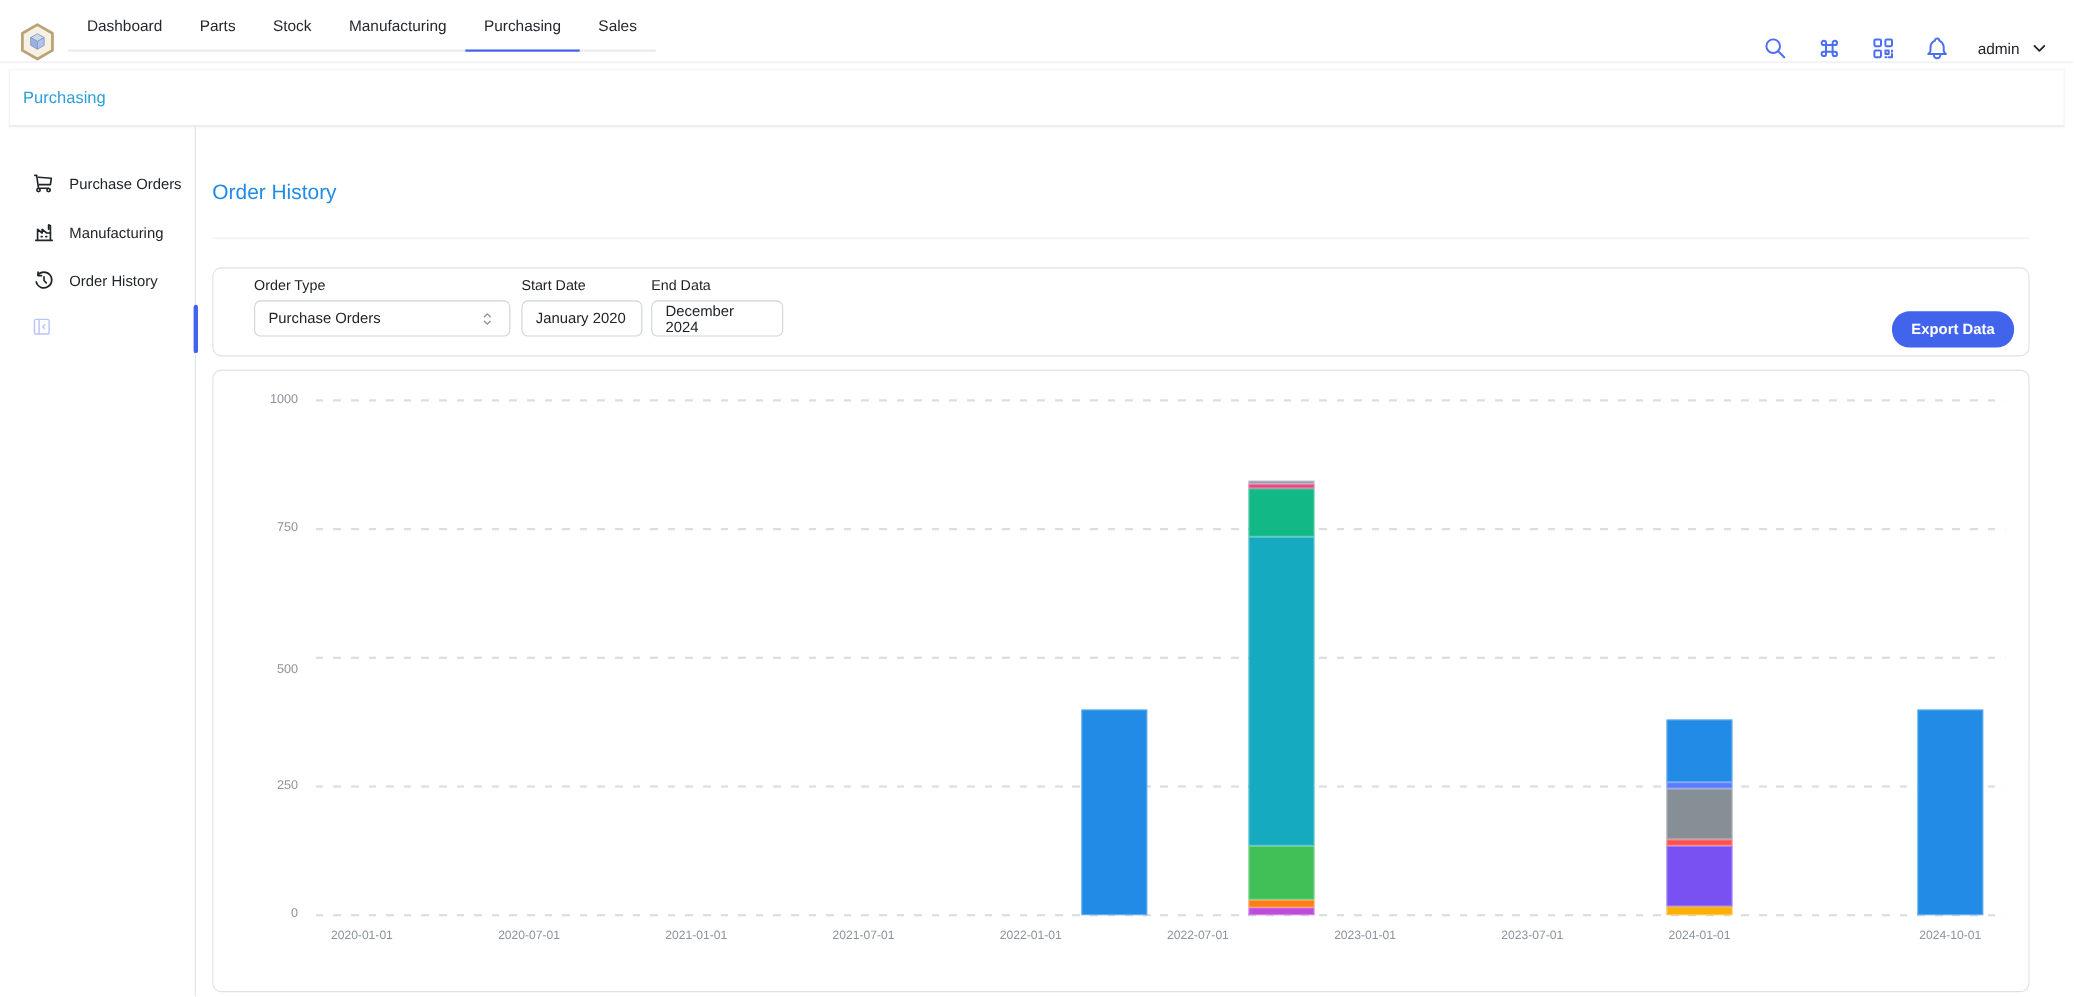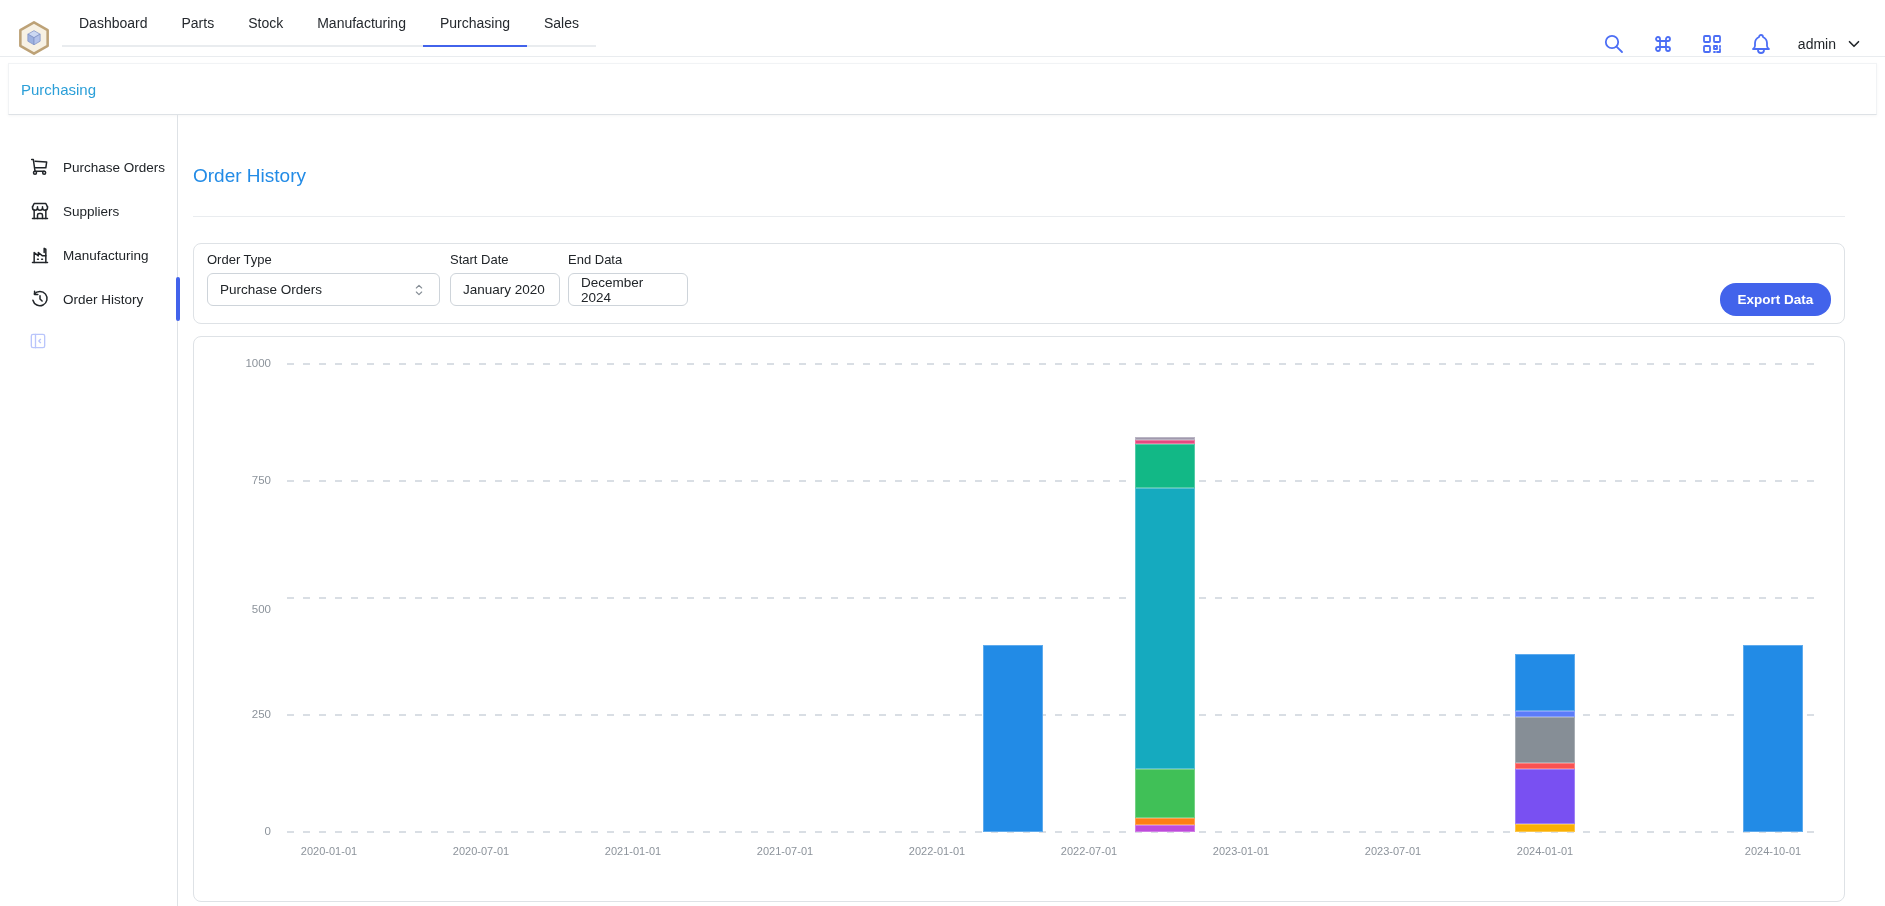"Suppliers" div.sidebar-item { html: <div> <svg> <path></path> <path></path> <path></path> <path></path> <path></path> <path></path> </svg> <span>Suppliers</span> </div> -> none }
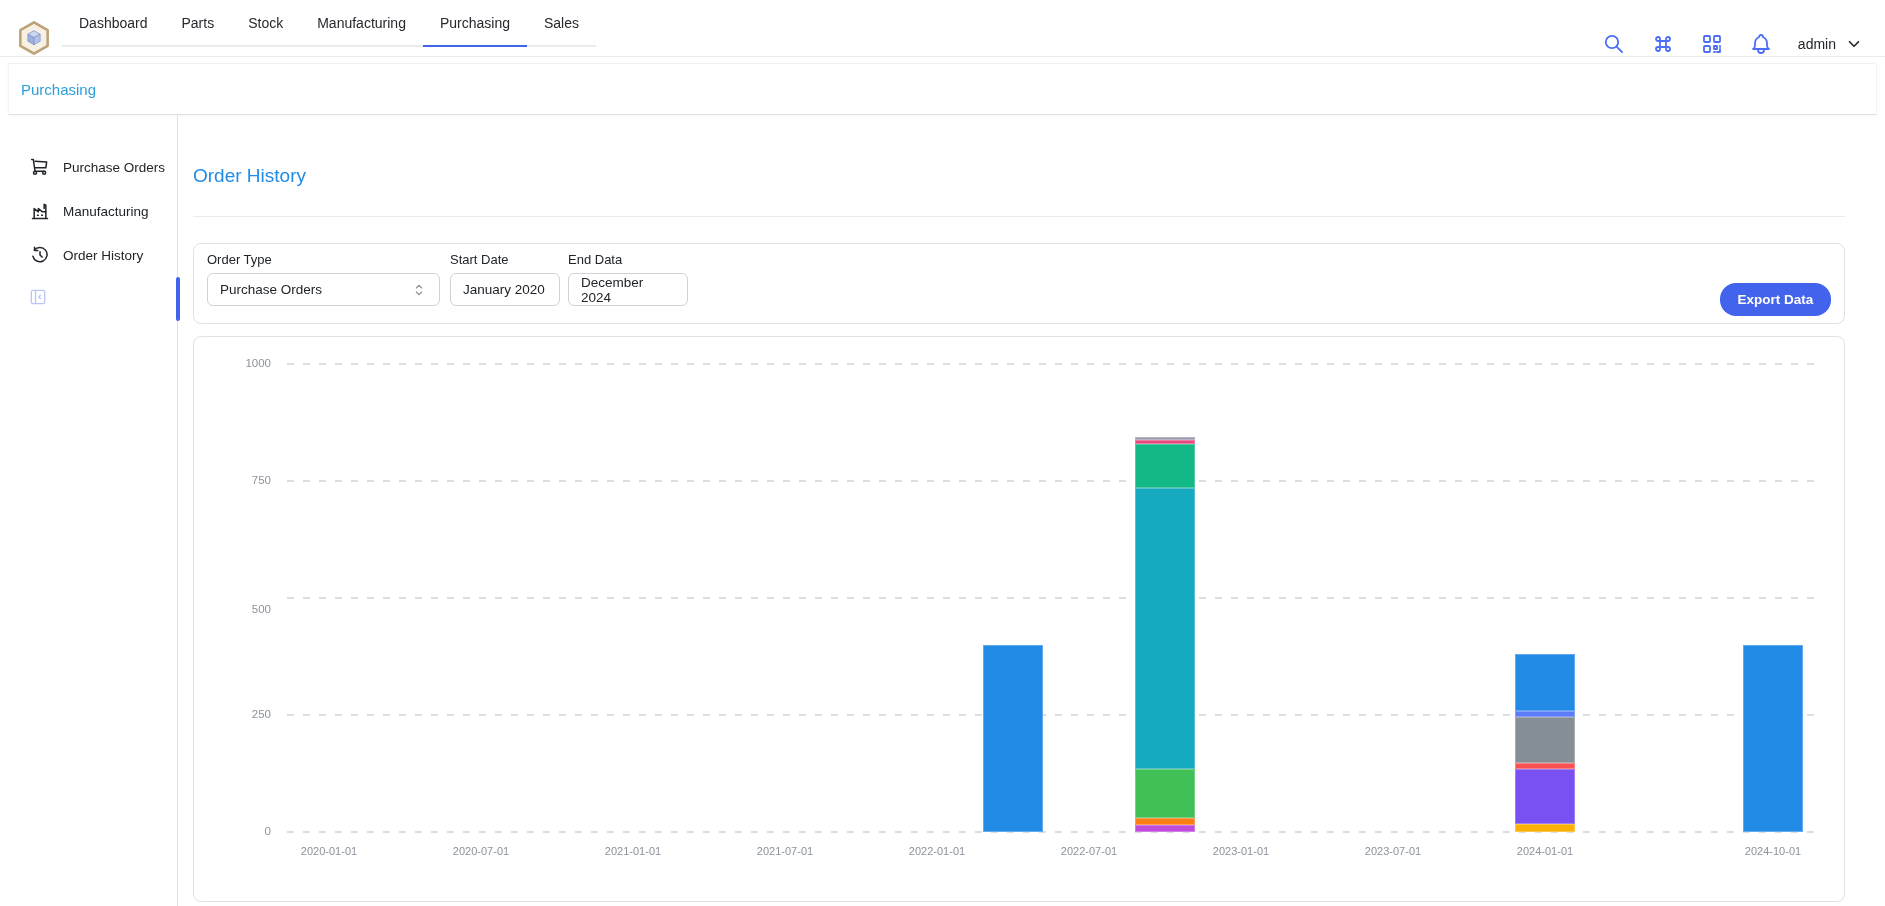"Order Type" .field { margin-left: none -> 24px }
